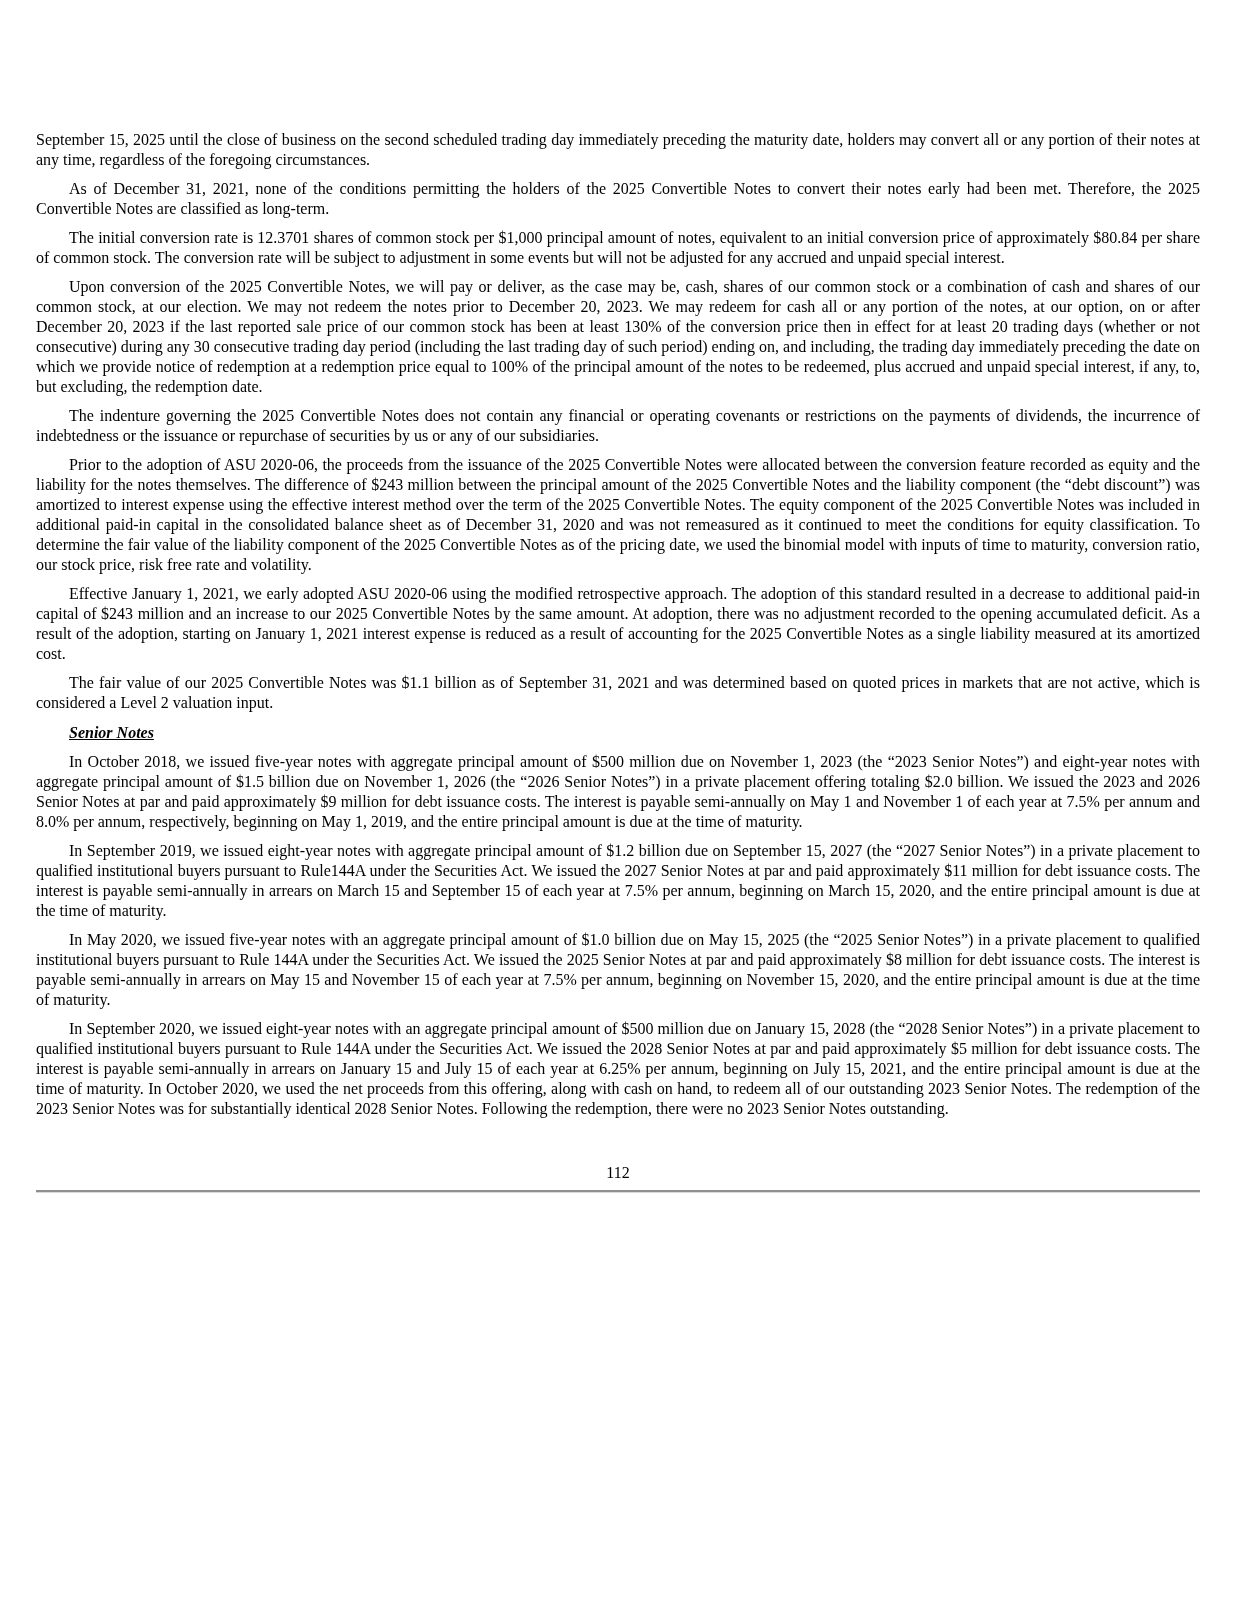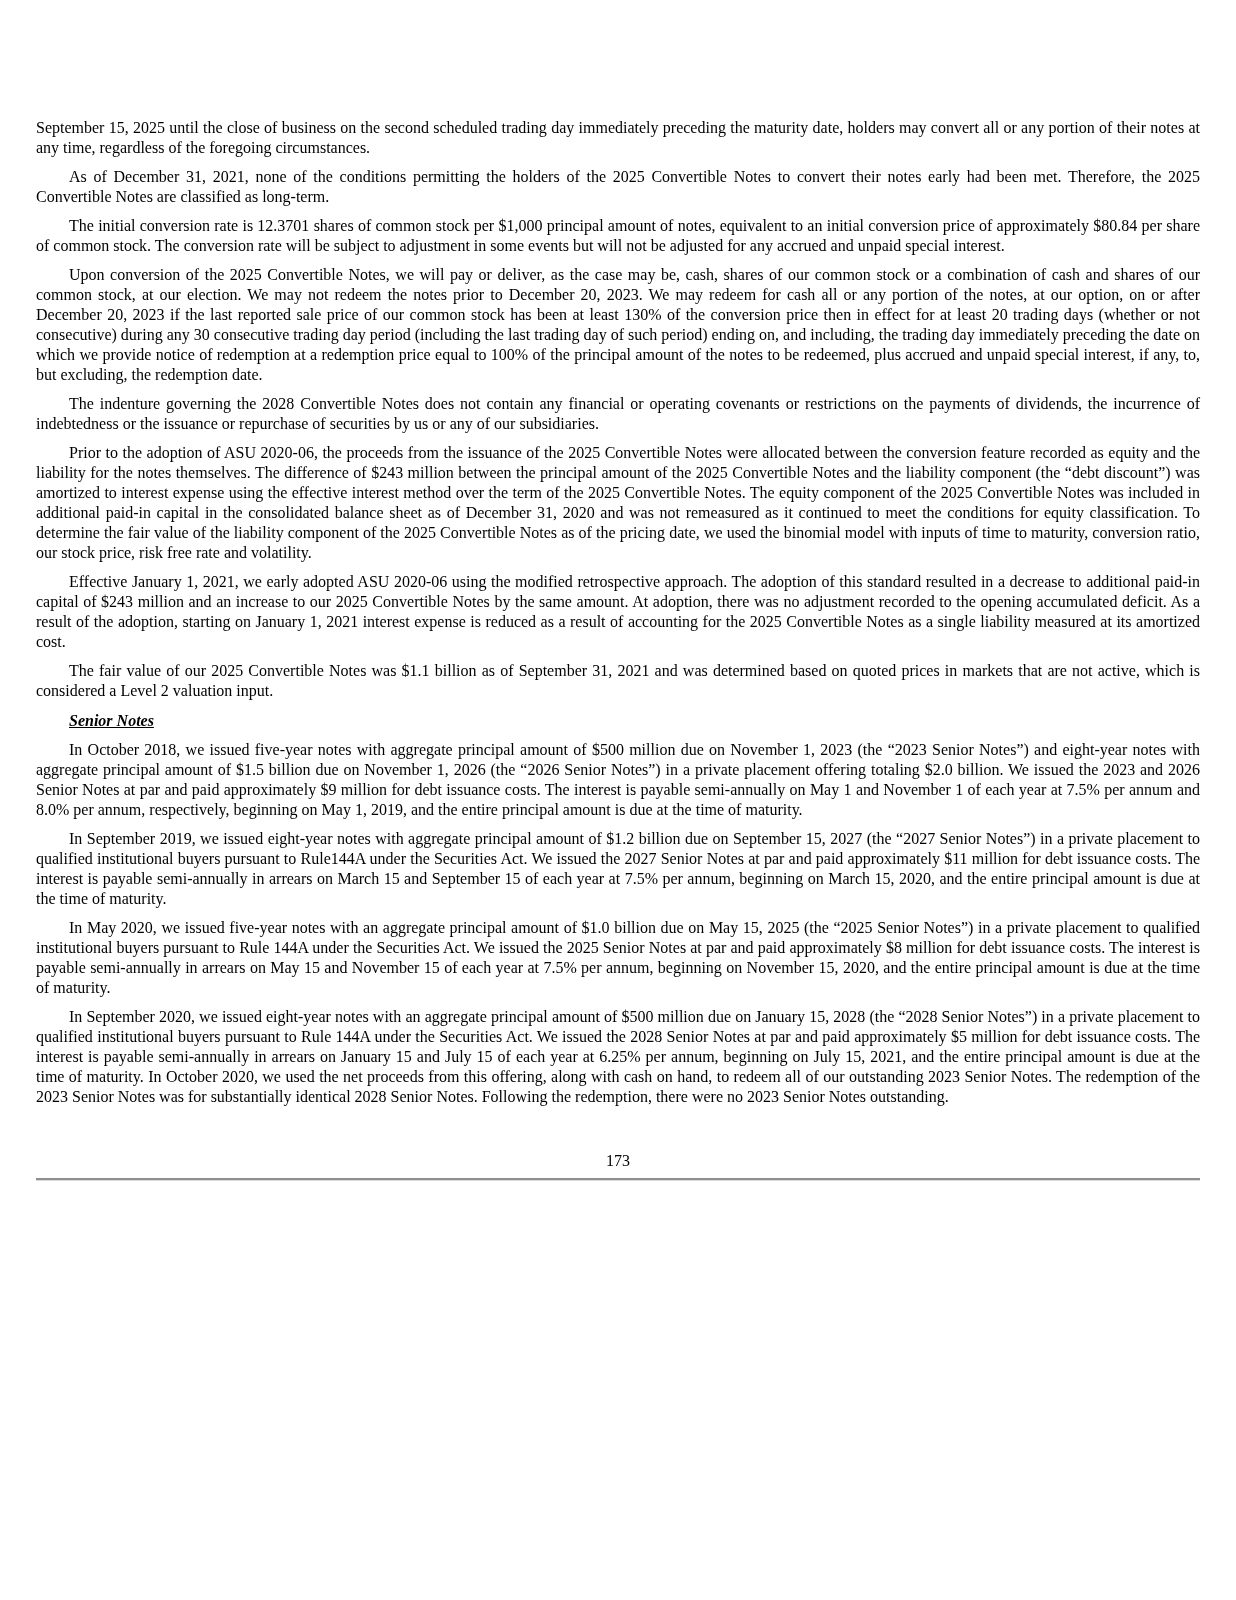"September 15, 2025 until the" p.para.first { margin-top: 0 -> 12px }
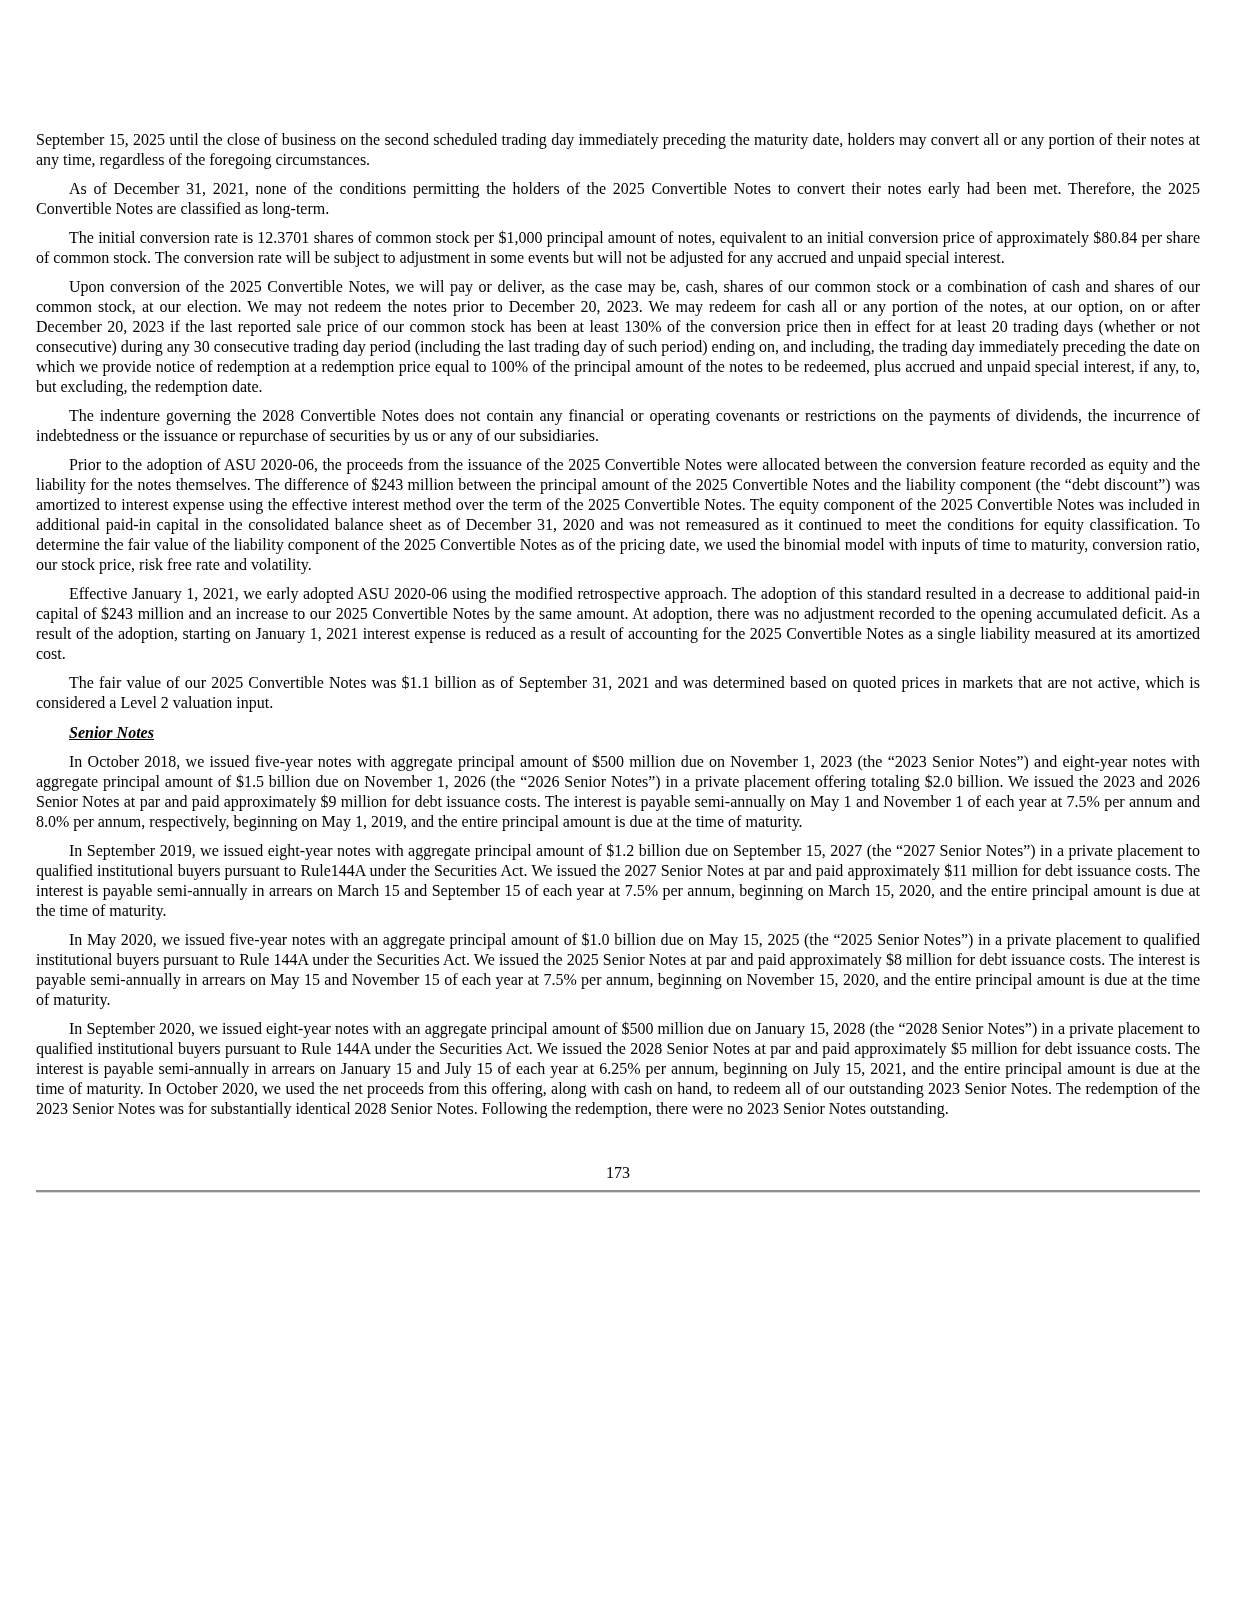"The indenture governing the 2028" p.para { text: 2028 -> 2025 }
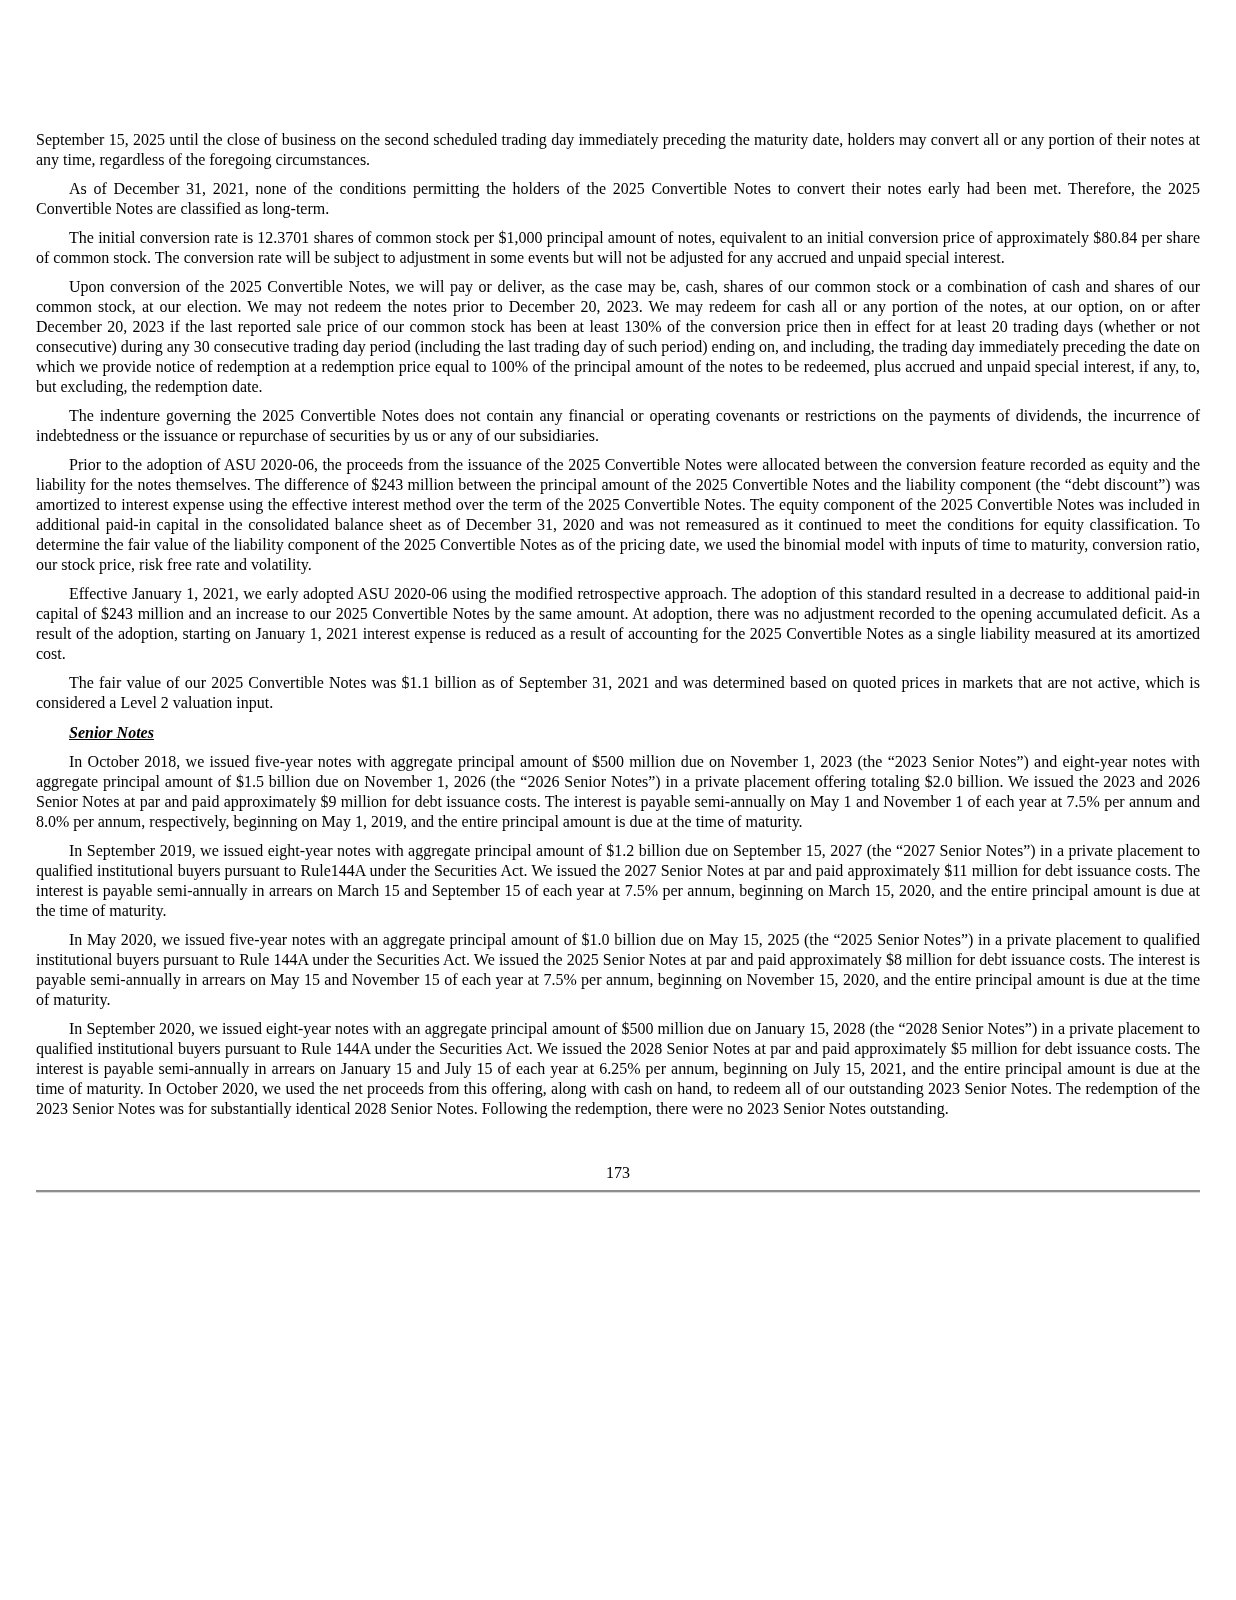"173" div.page-number { text: 173 -> 112 }
